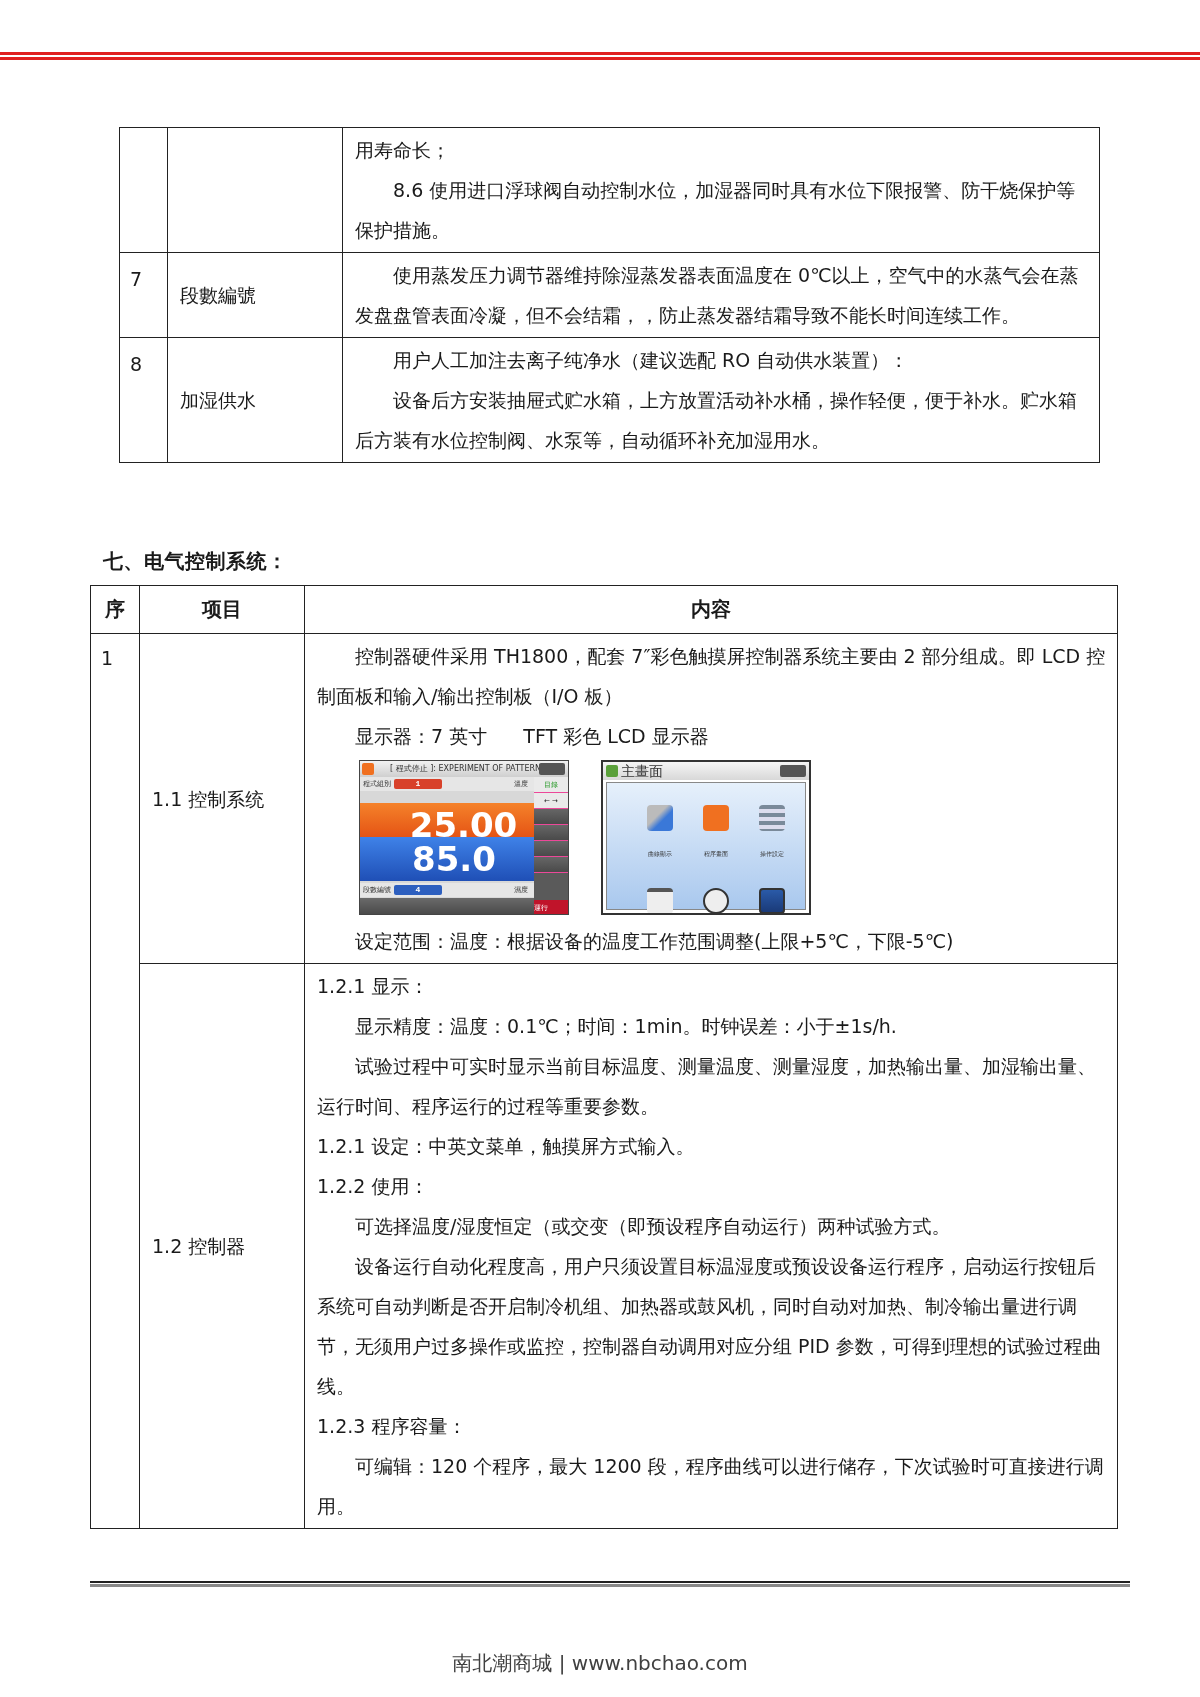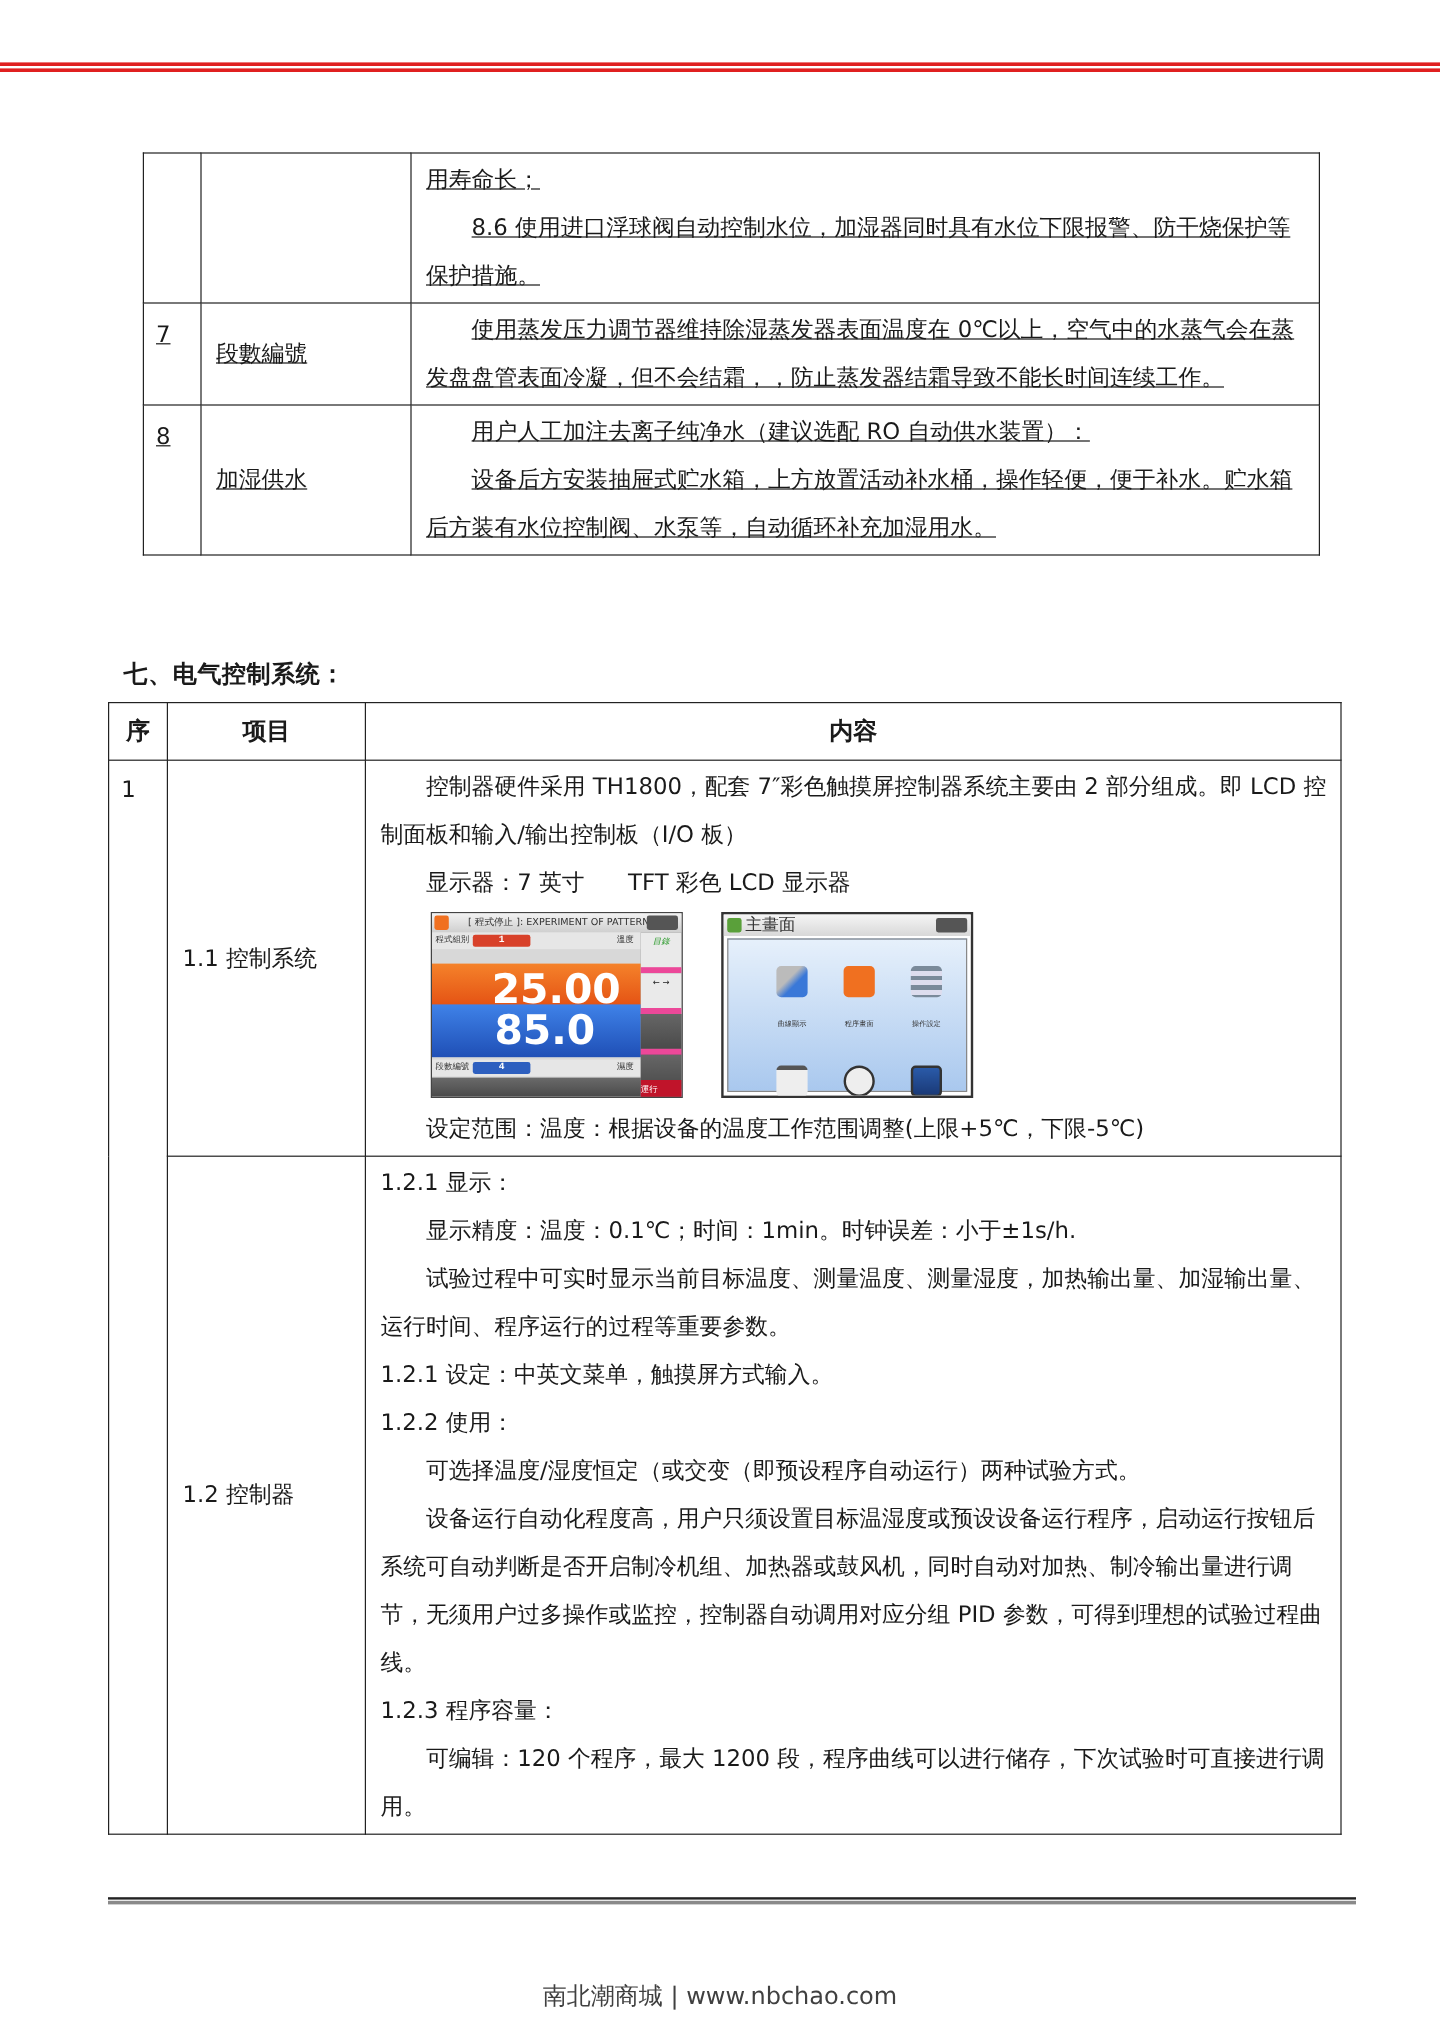"用寿命长；" .t1 td { text-decoration: underline -> none }
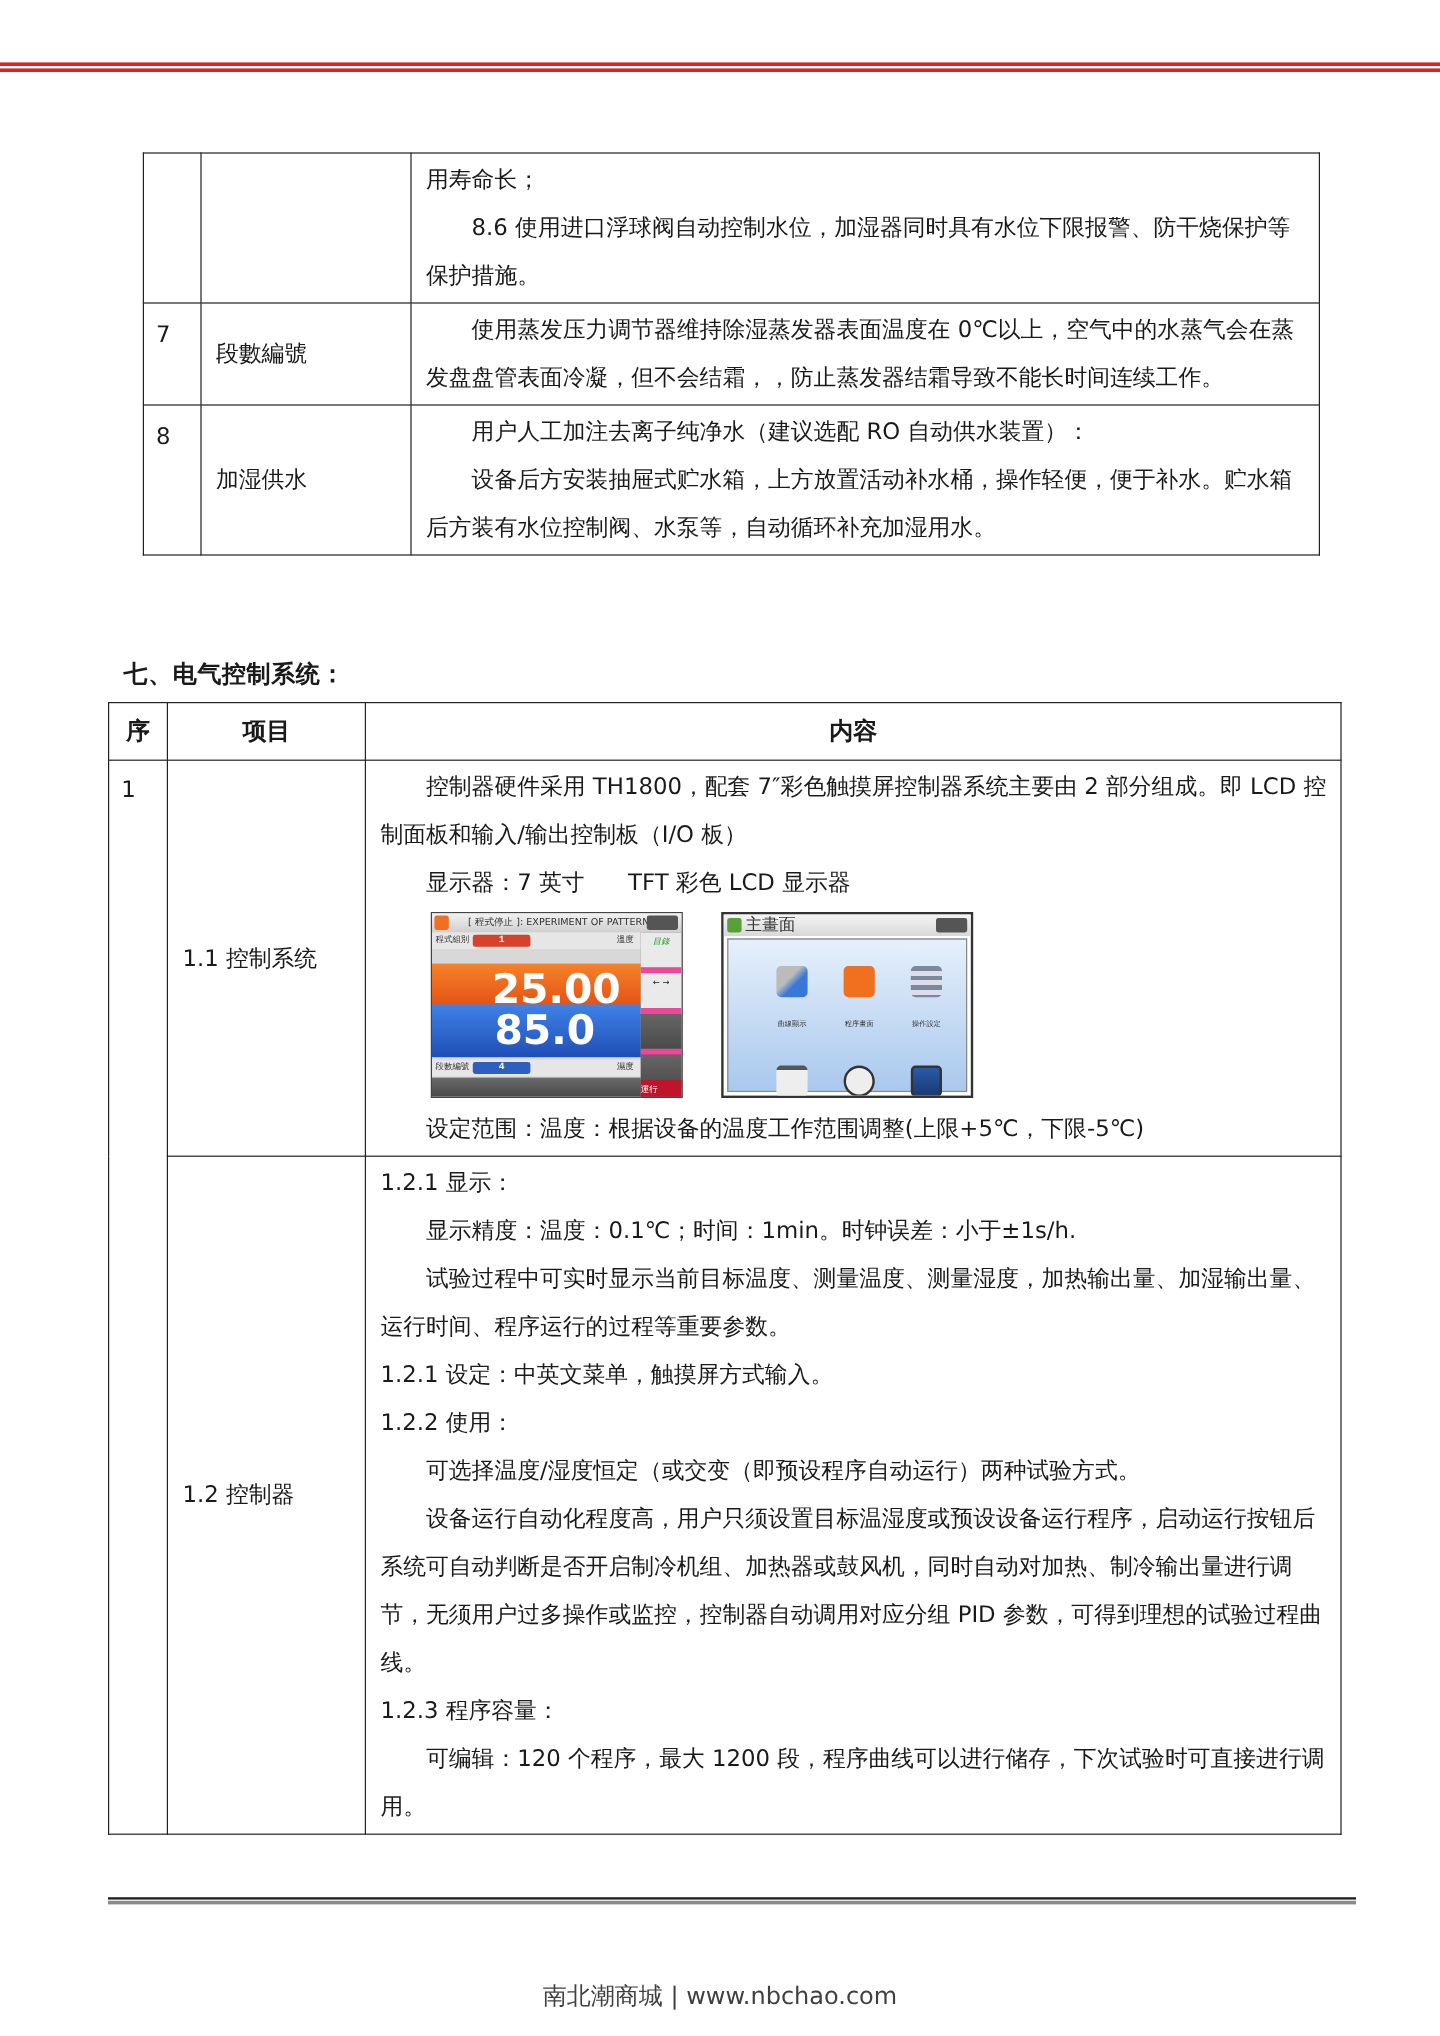"目錄" .s1 .side .b { border-bottom: 5px solid #ec4899 -> 1px solid #ec4899; font-style: italic -> none; height: 34px -> 16px }
